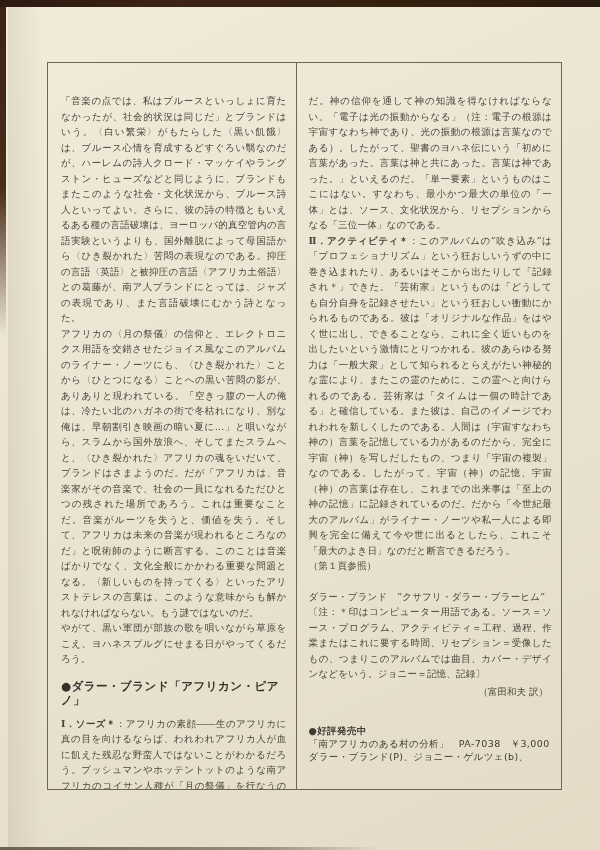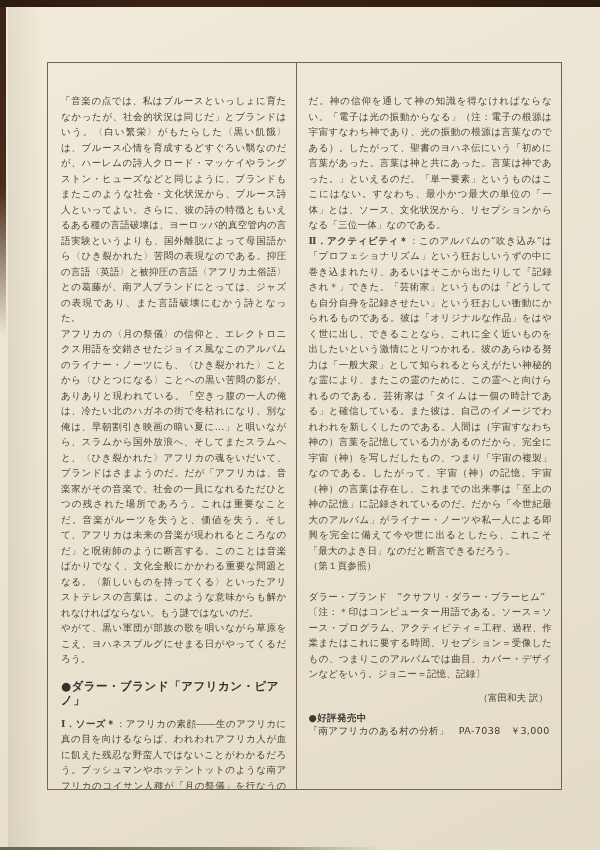"（富田和夫 訳）" .tcredit { margin-top: 8px -> 2px }
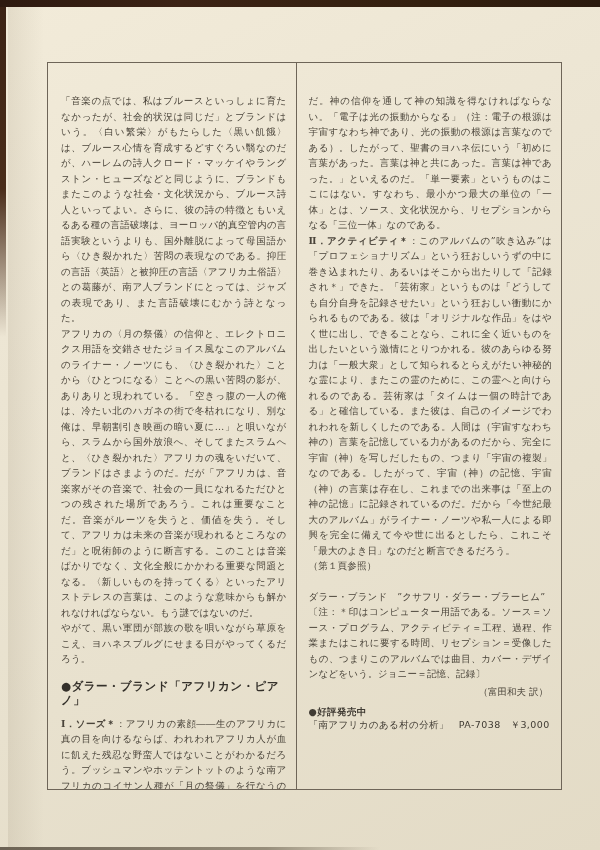"●好評発売中" .ad-first { margin-top: 6px -> 25px }
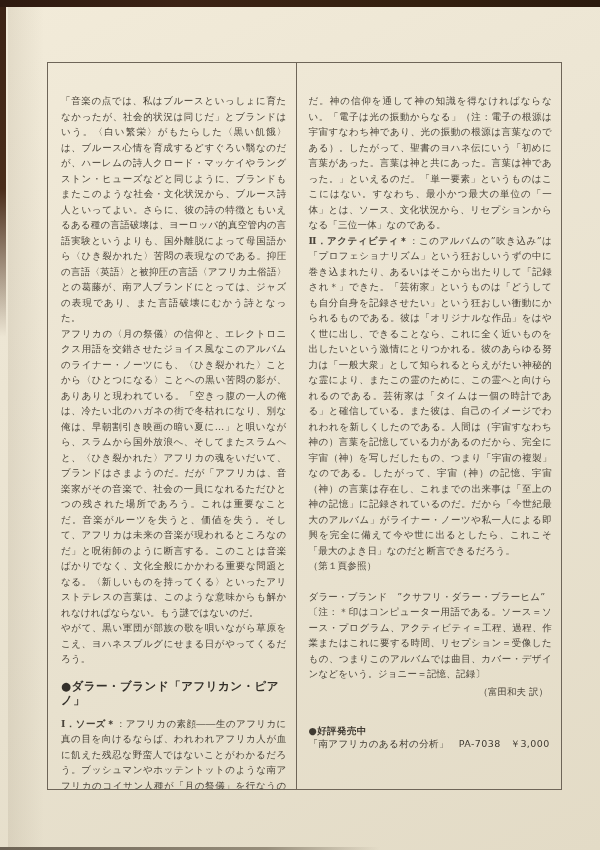"ダラー・ブランド(P)、ジョニー・ゲルツェ(b)、" p.ad { html: none -> <p>ダラー・ブランド(P)、ジョニー・ゲルツェ(b)、</p> }
